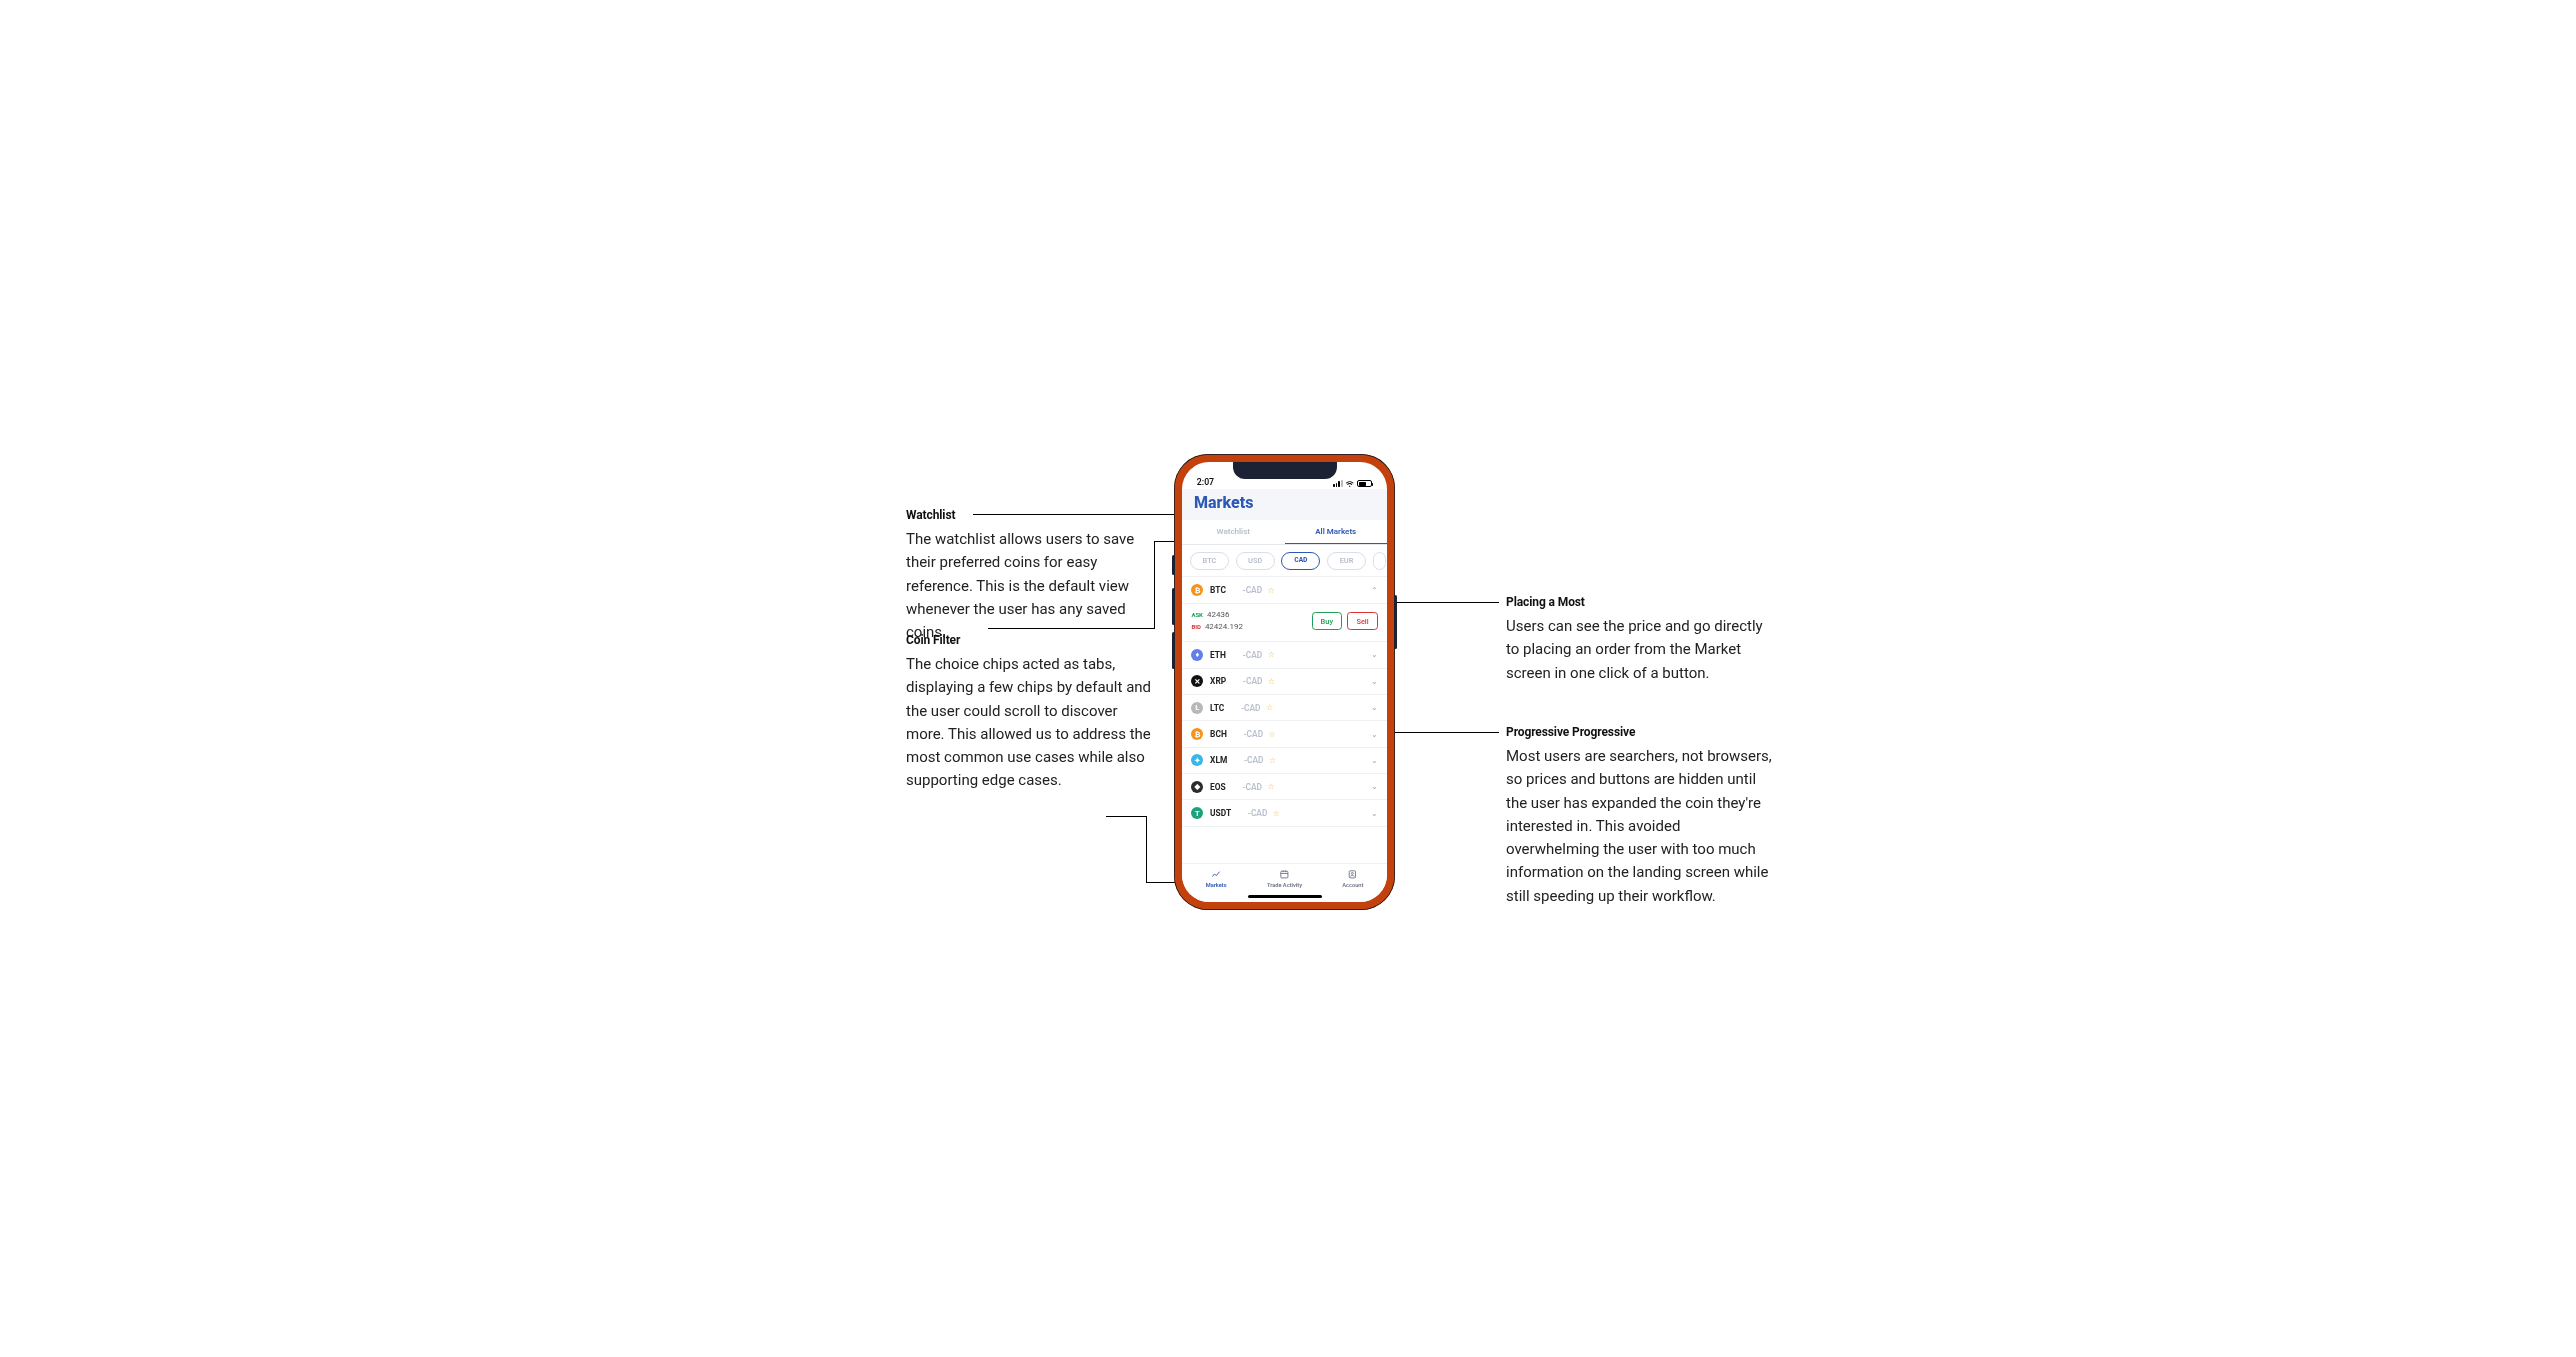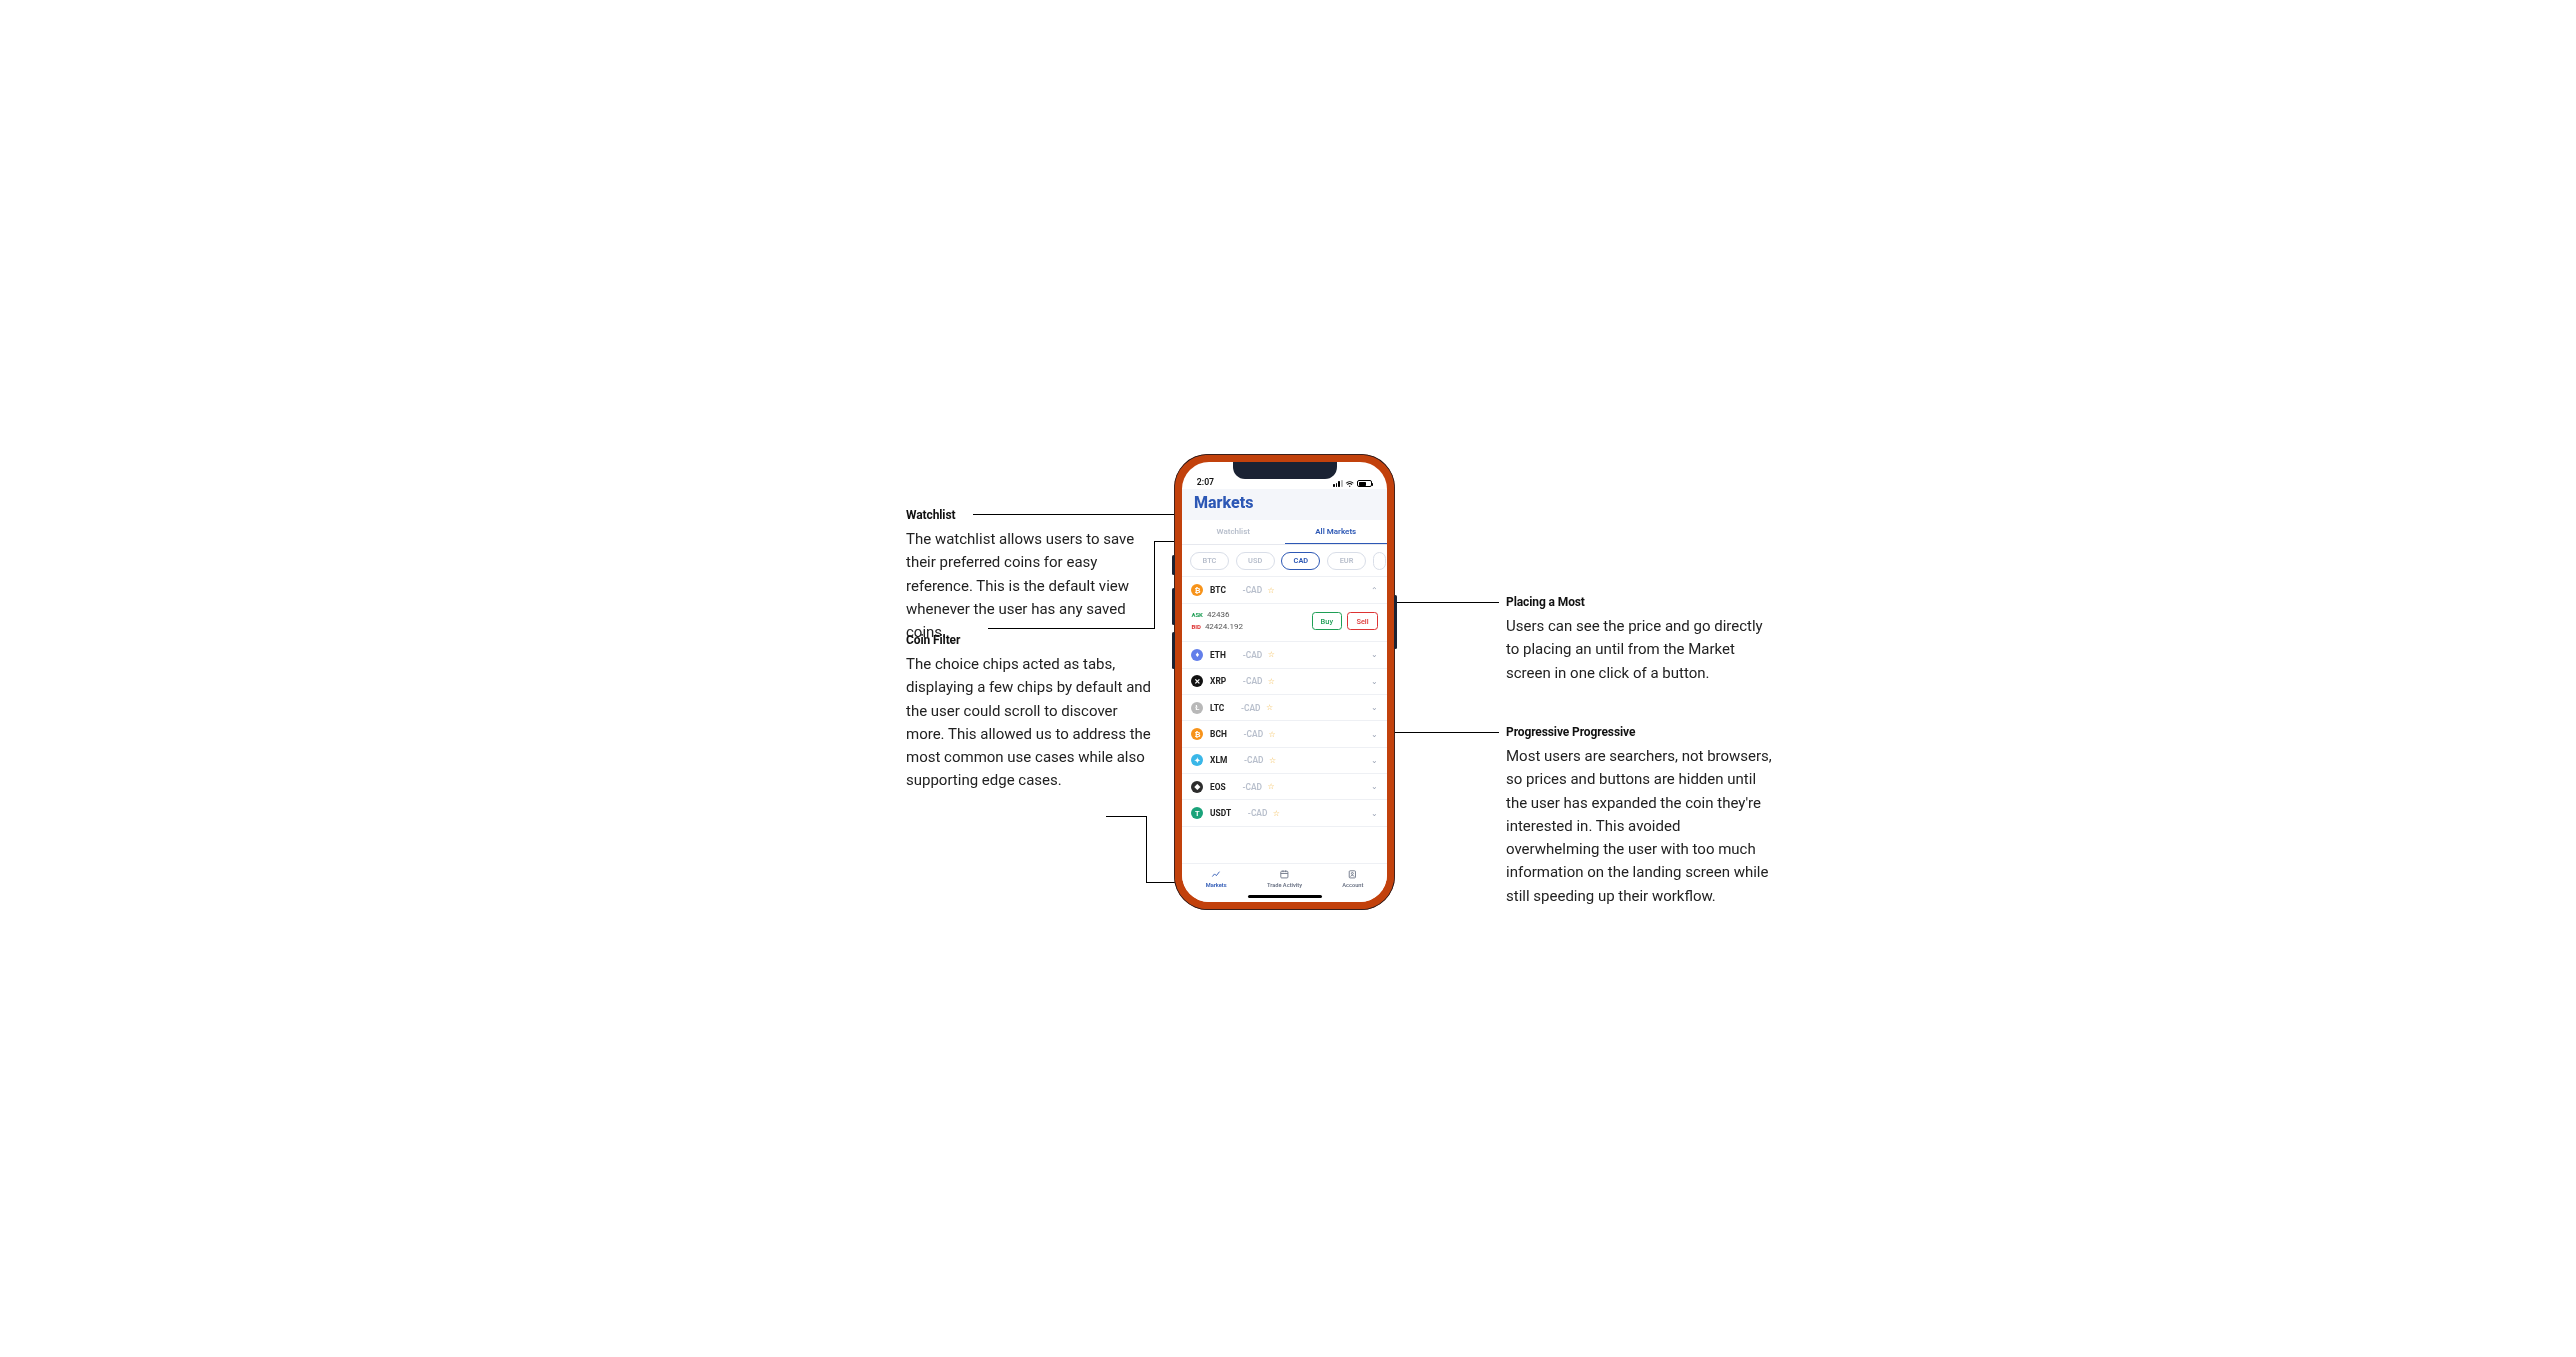"CAD" .chip.active { font-family: none -> Liberation Mono, monospace }
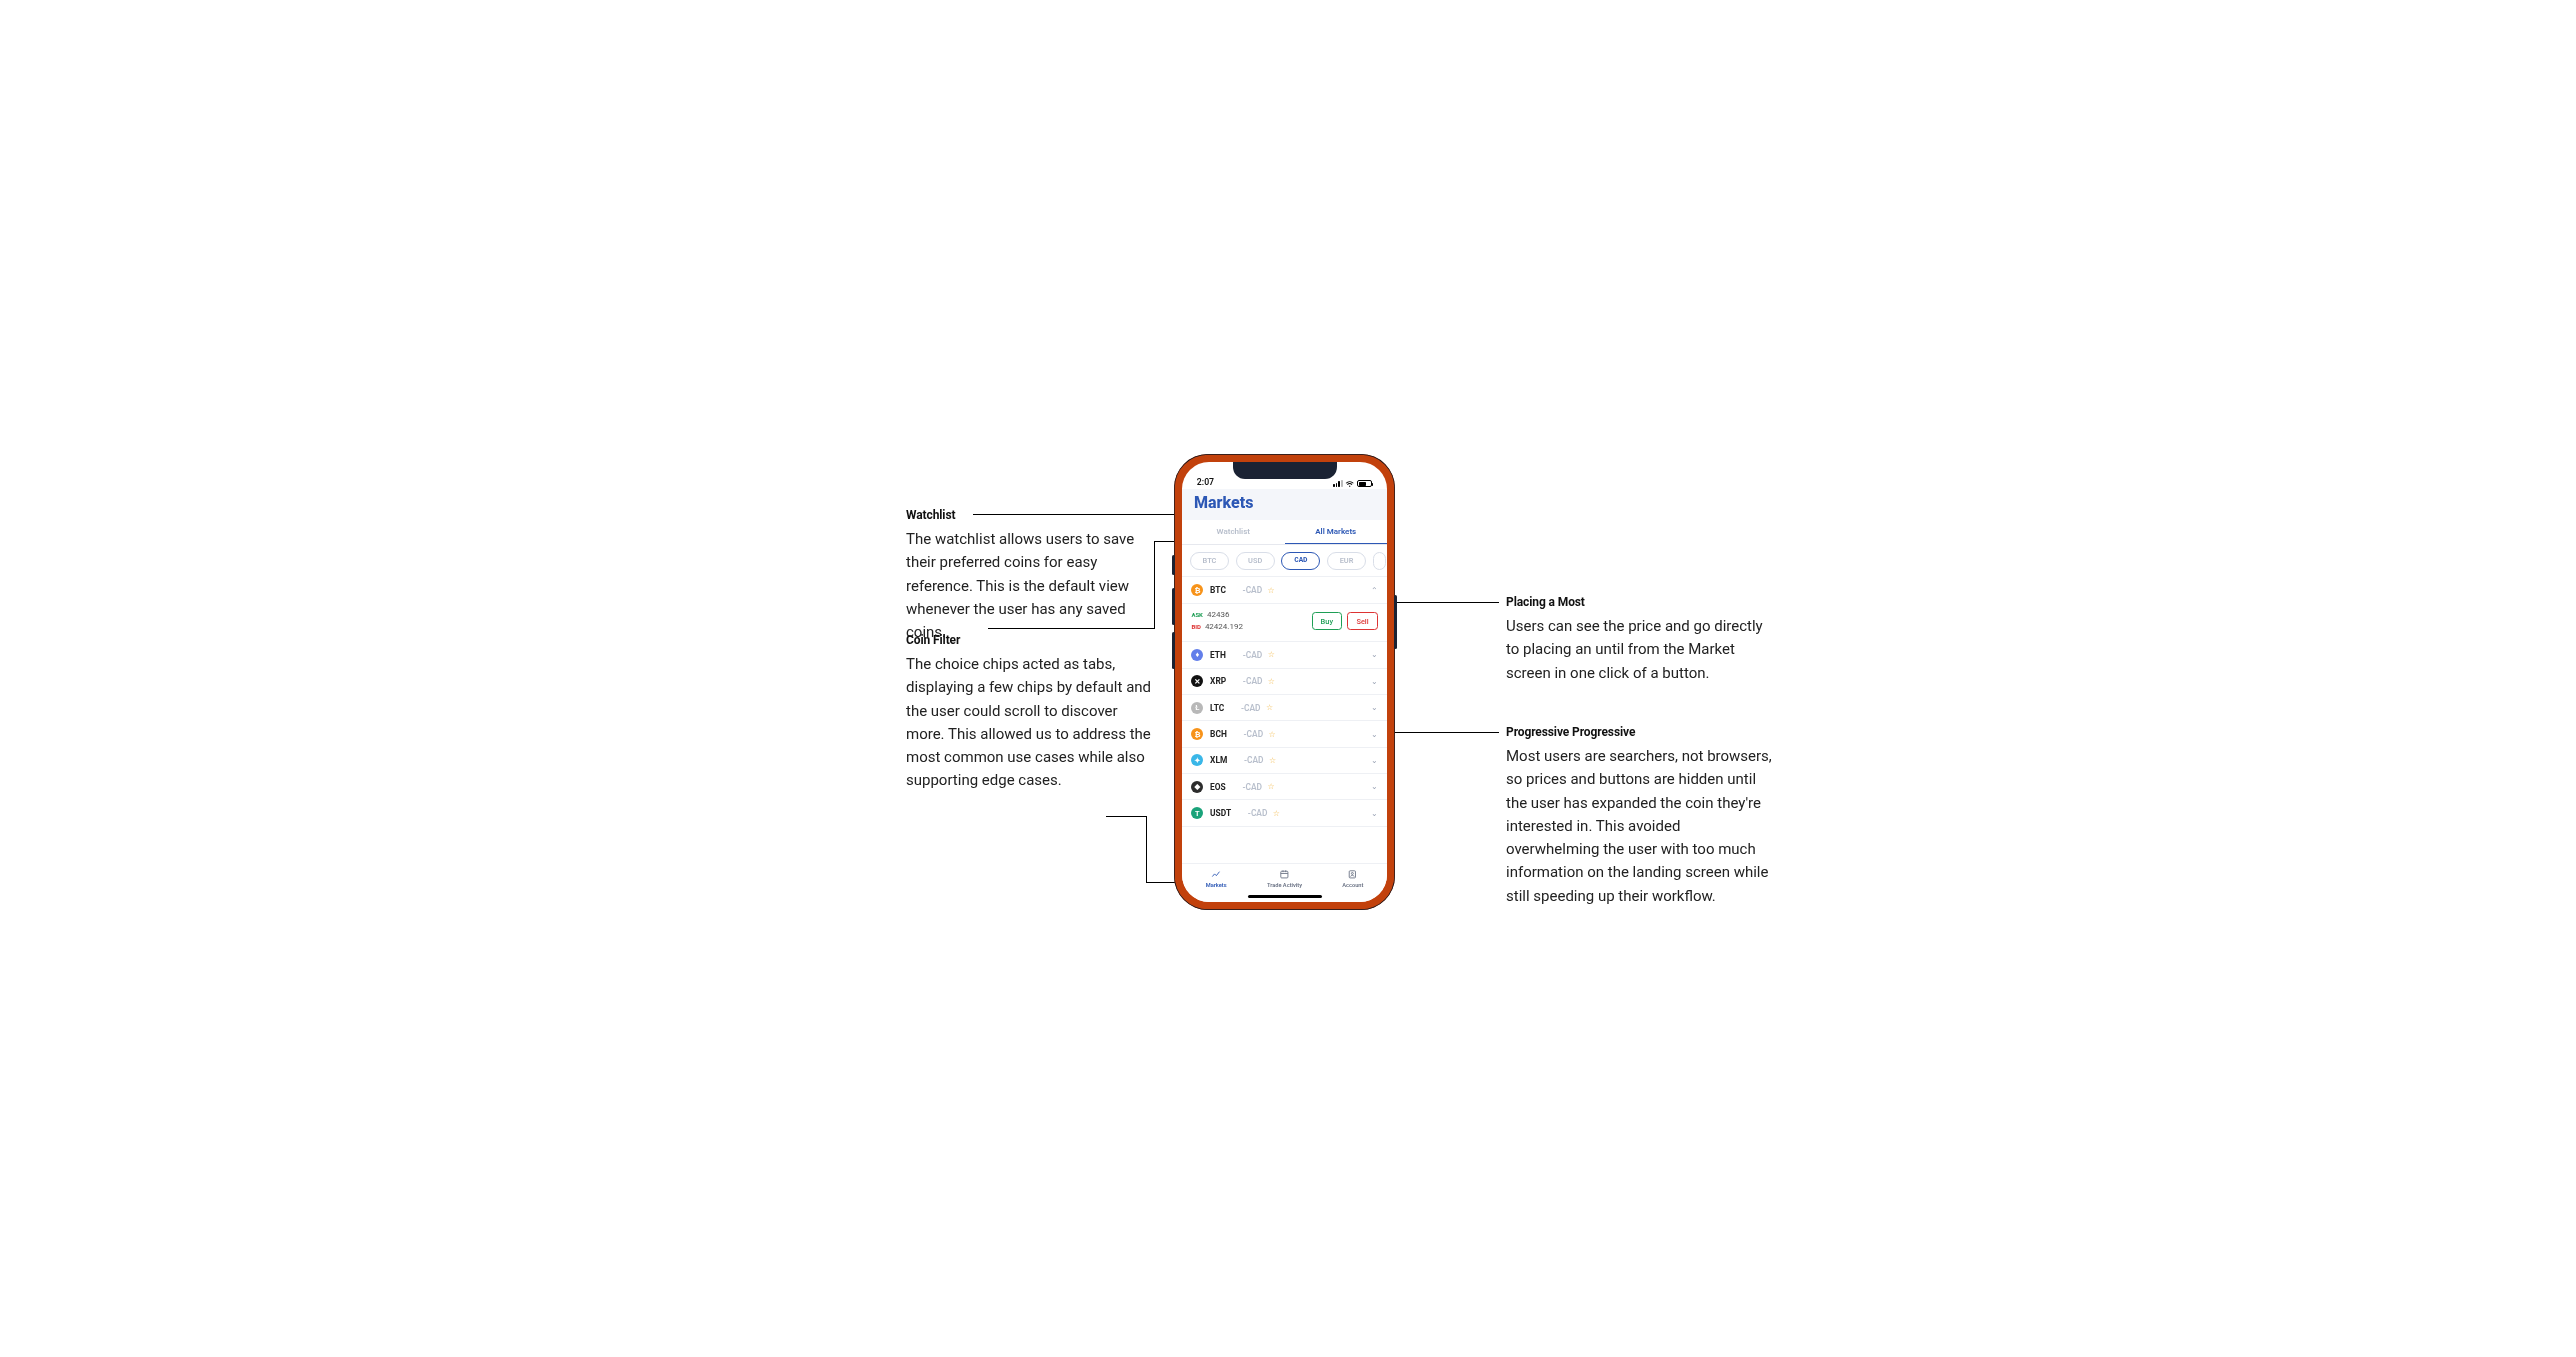"Users can see the price" p { text: until -> order }
